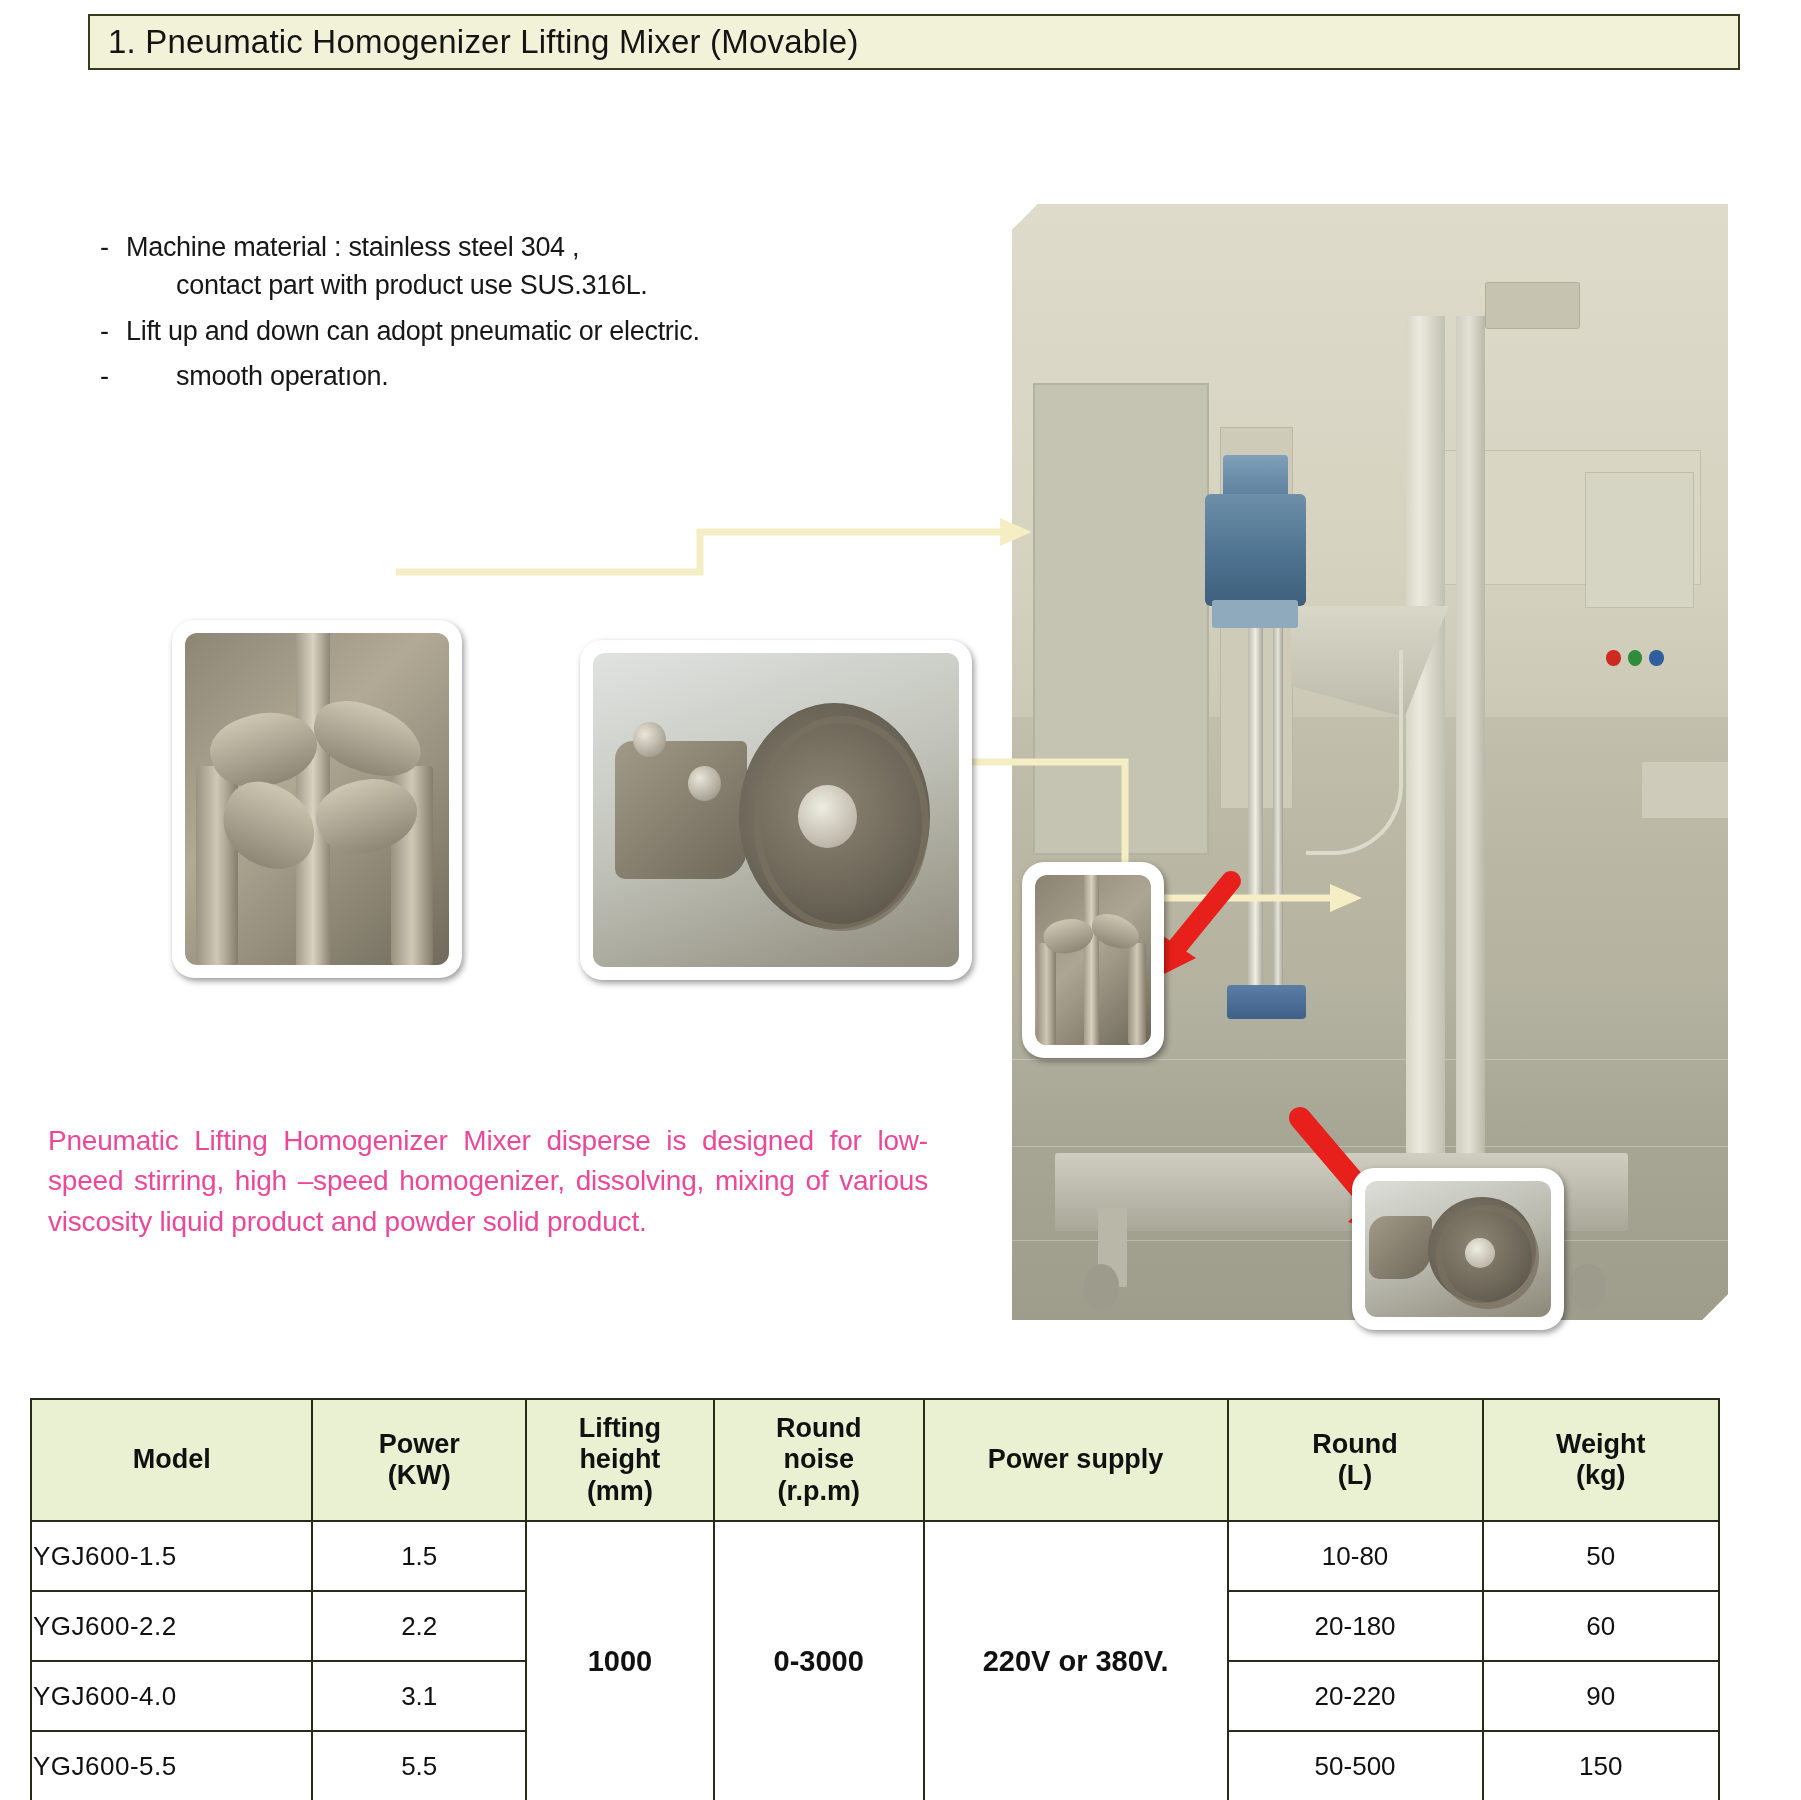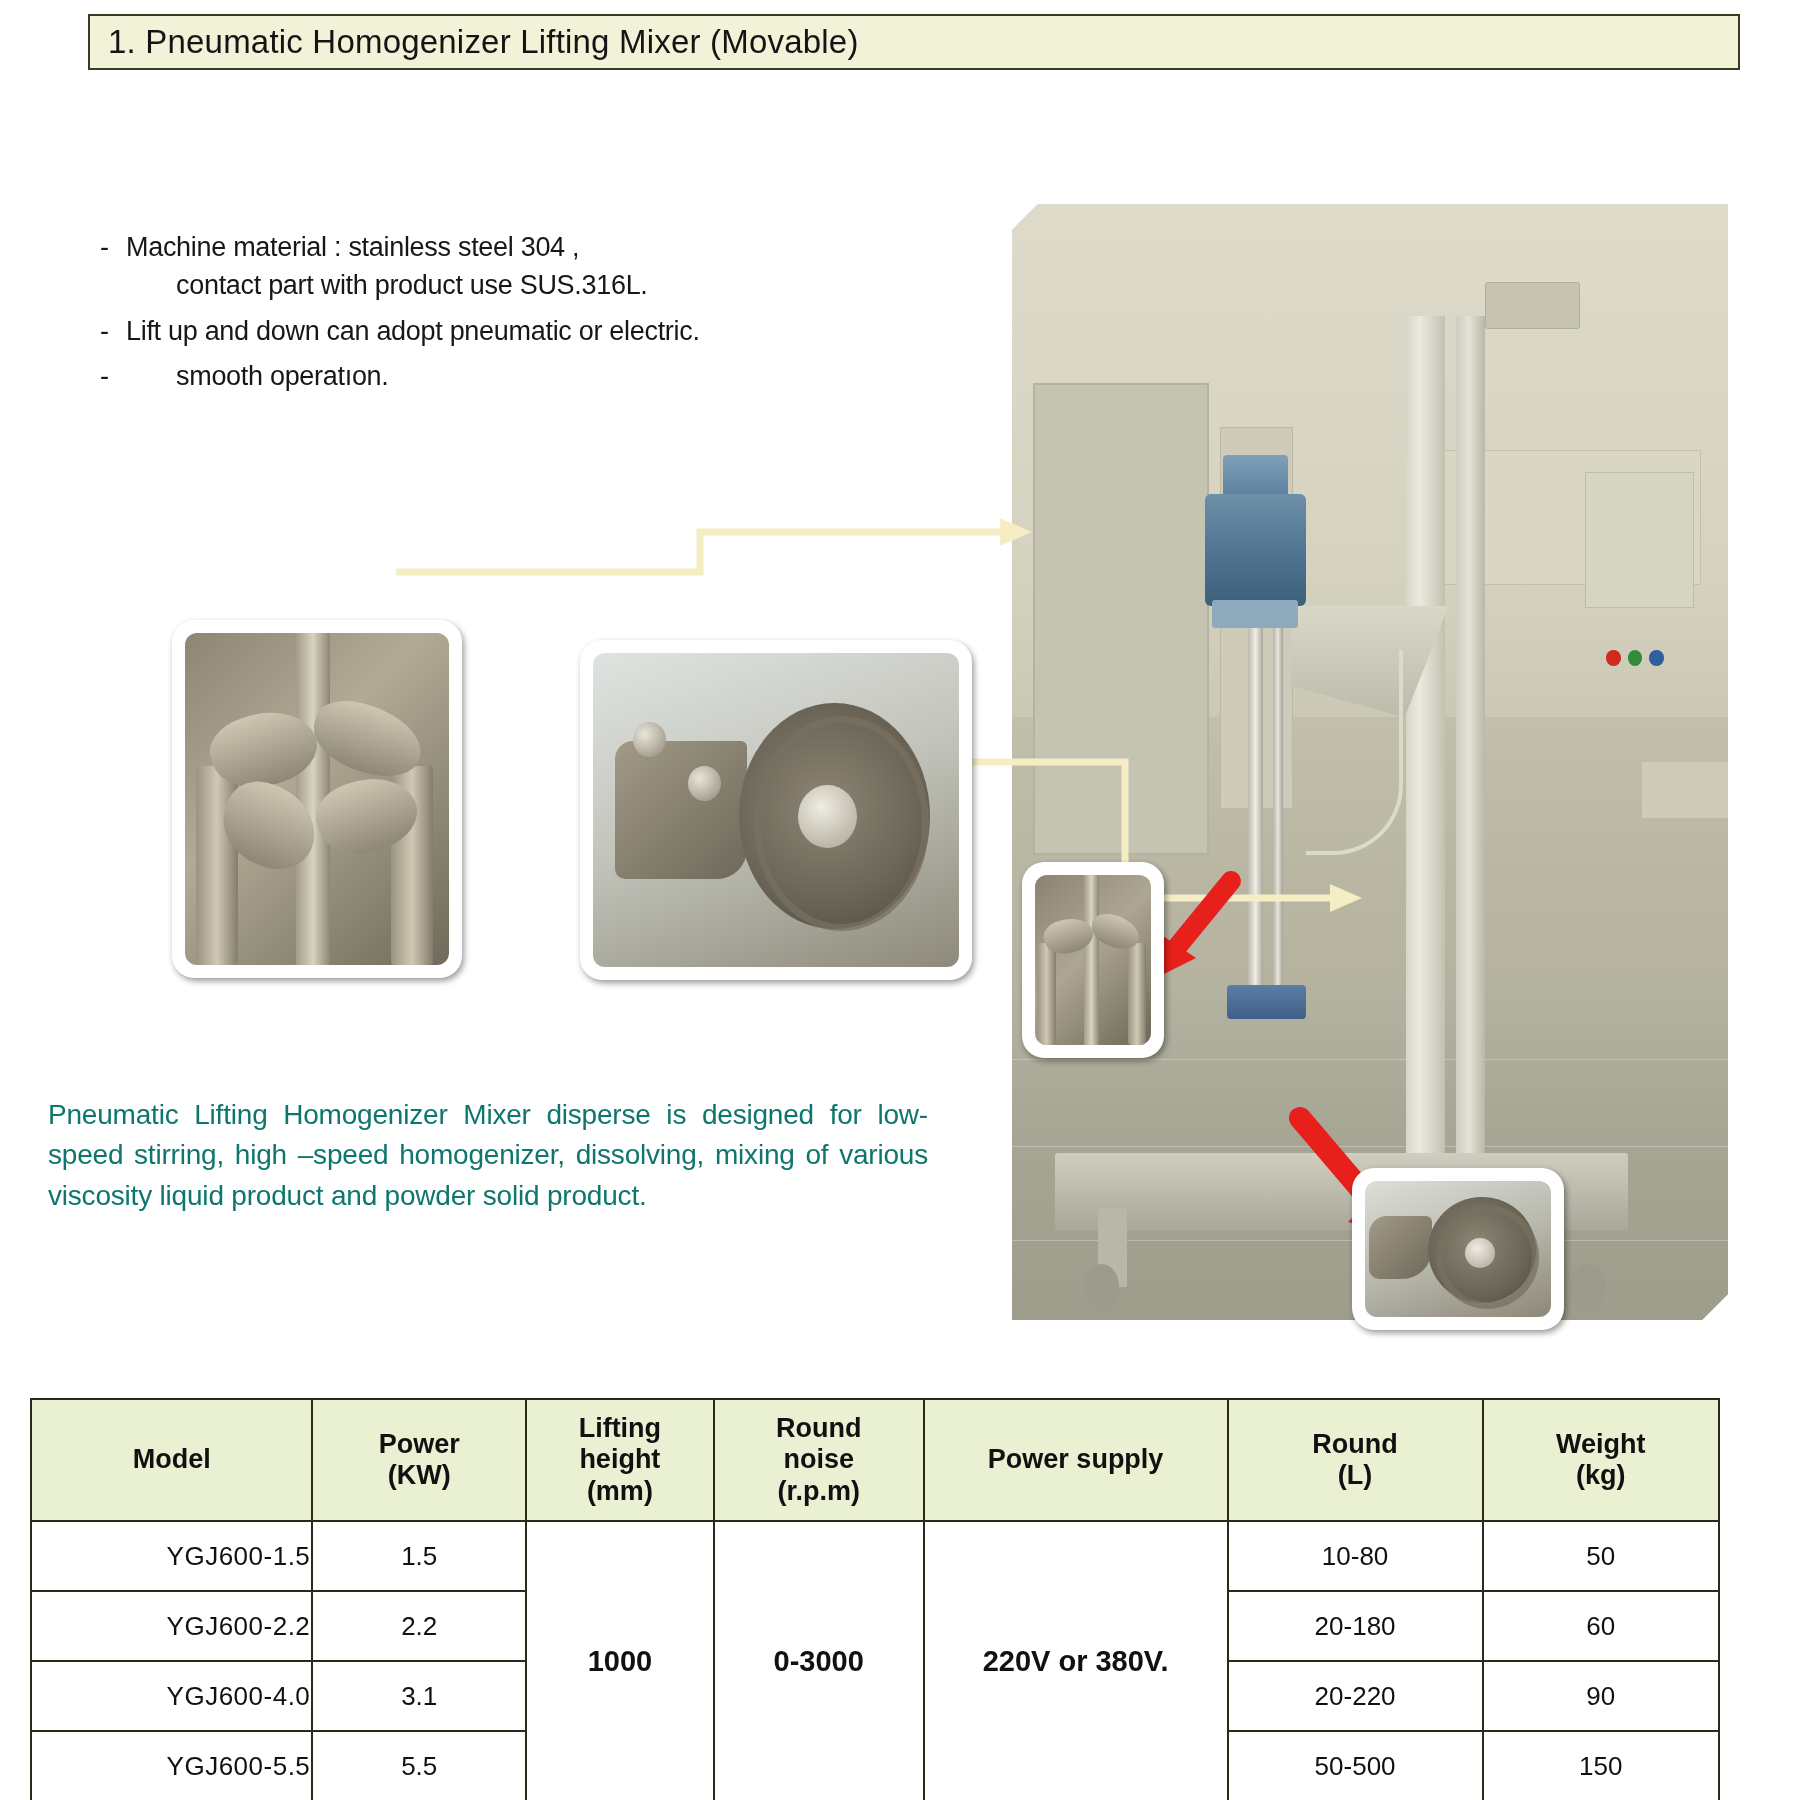"Pneumatic Lifting Homogenizer Mixer" #paragraph { color: #0f766e -> #ec4899; top: 1095px -> 1121px }
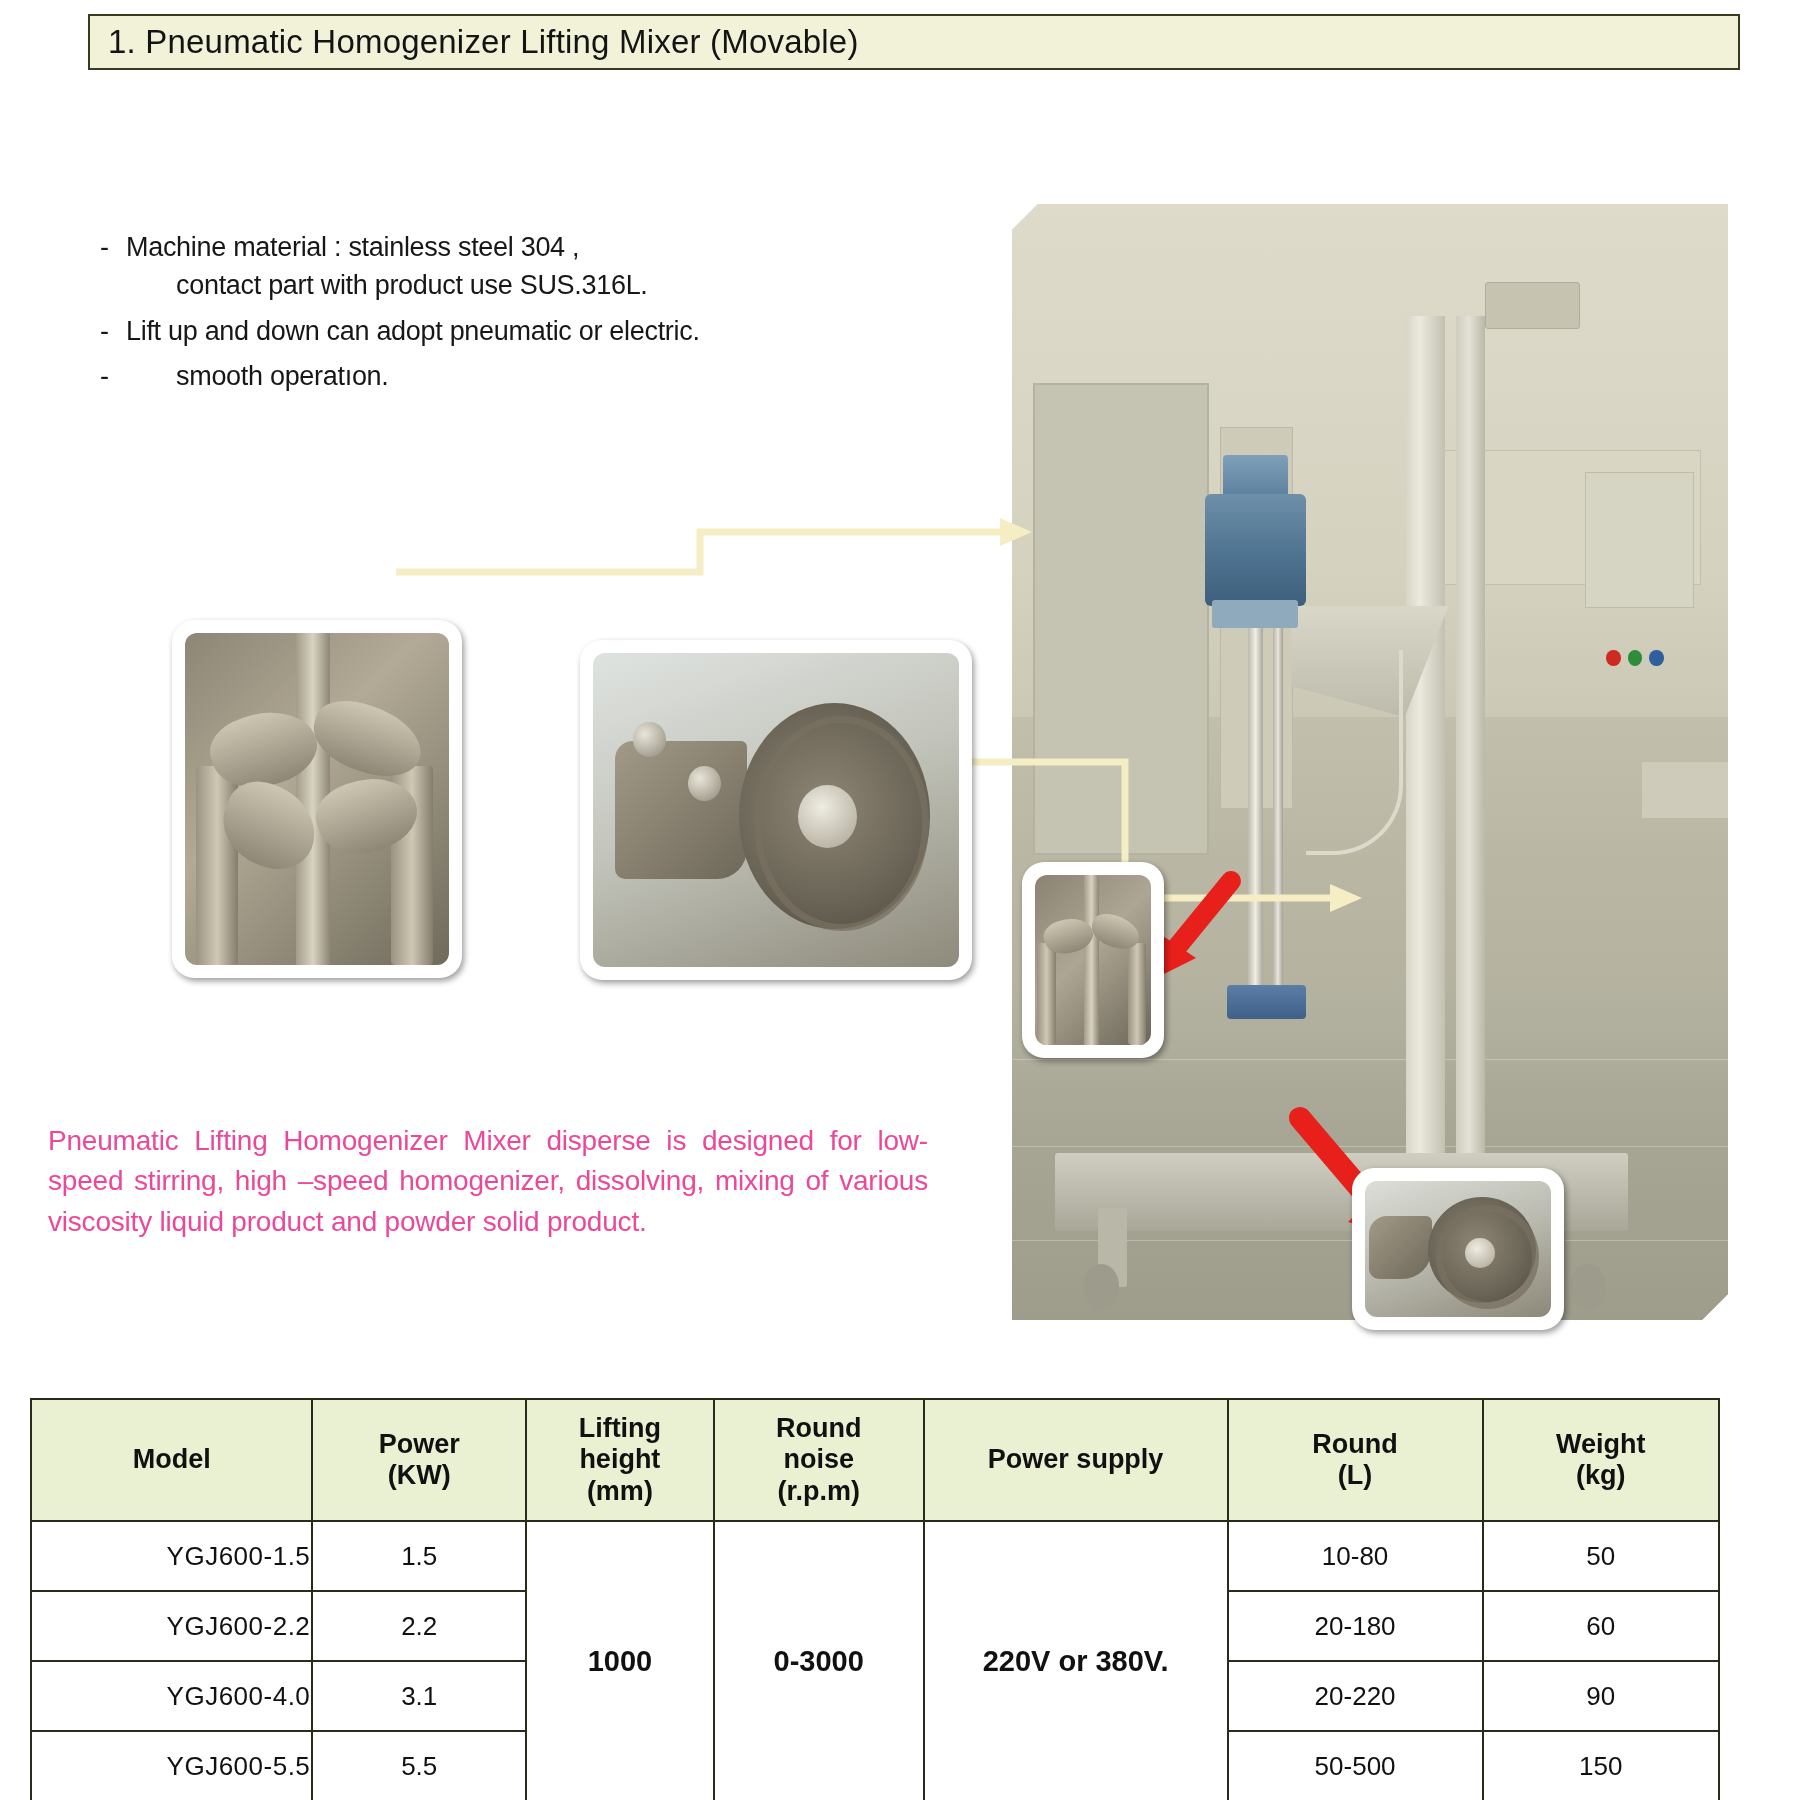"YGJ600-1.5" #spec-table tbody td.model { text-align: right -> left }
